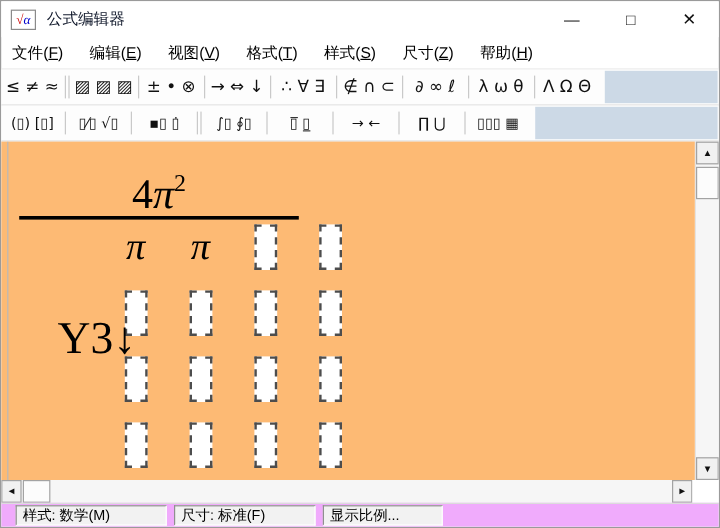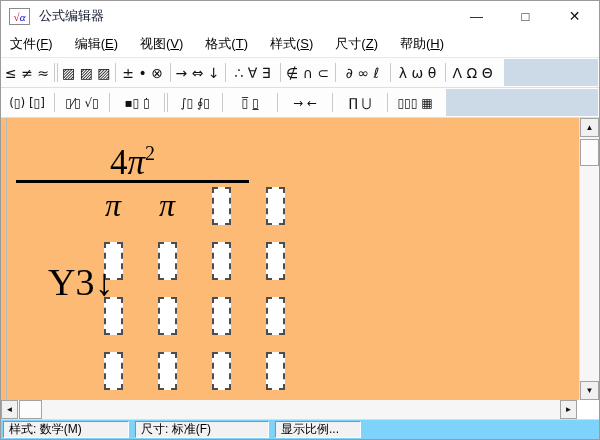"样式: 数学(M)" .statusbar { background: #7dd3fc -> #f0abfc; padding-left: 2px -> 12px }
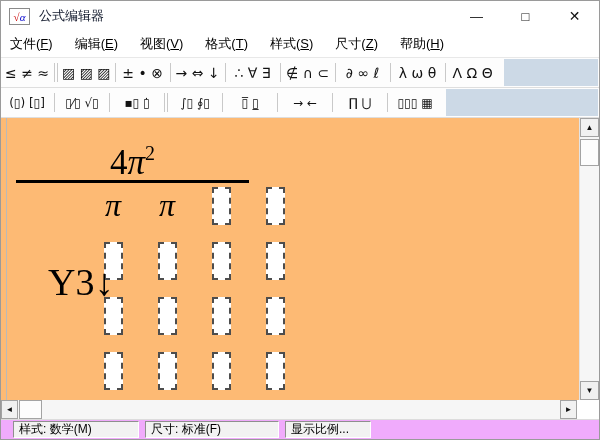"尺寸: 标准(F)" .spanel.size { width: 134px -> 118px }
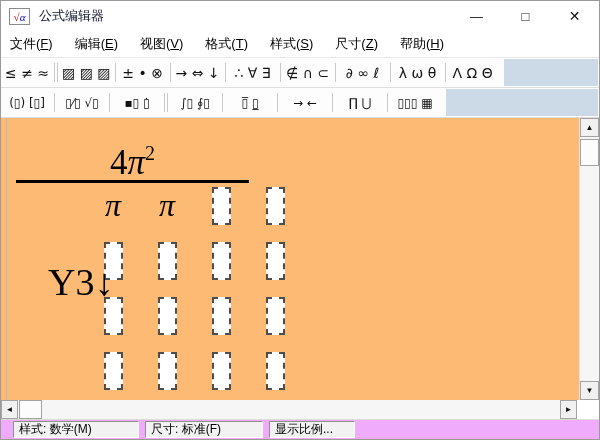"显示比例..." .spanel.zoom { width: 86px -> 100px }
